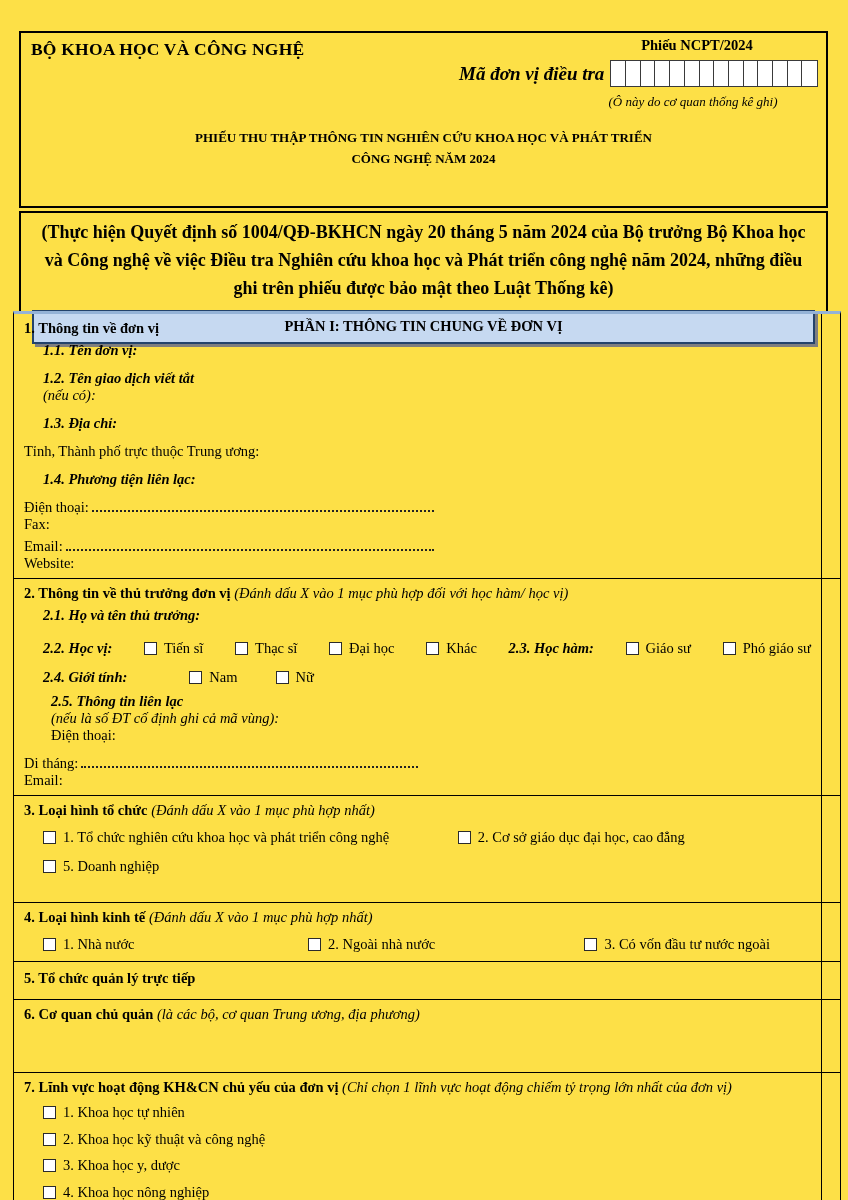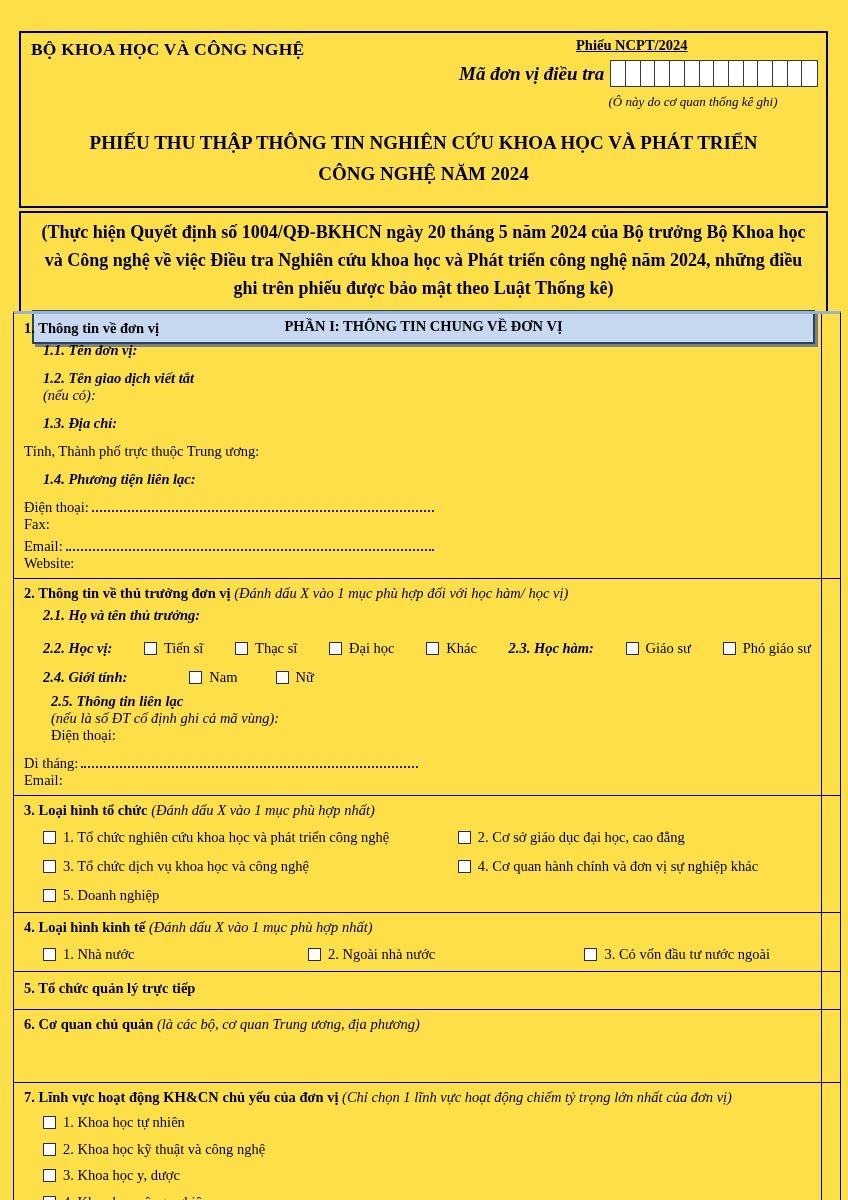"Phiếu NCPT/2024" .form-code { text-align: left -> center; text-decoration: underline -> none }
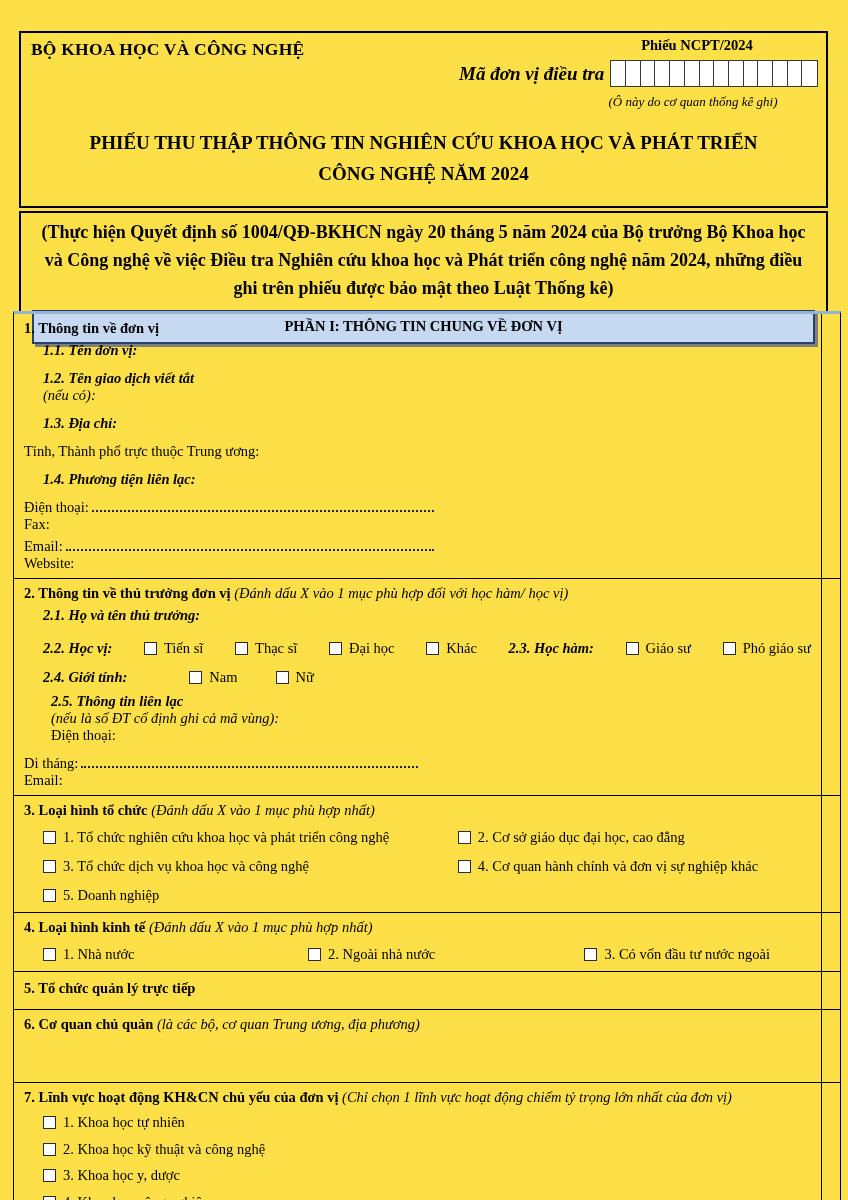"PHIẾU THU THẬP THÔNG TIN" .main-title { font-size: 19px -> 13px }
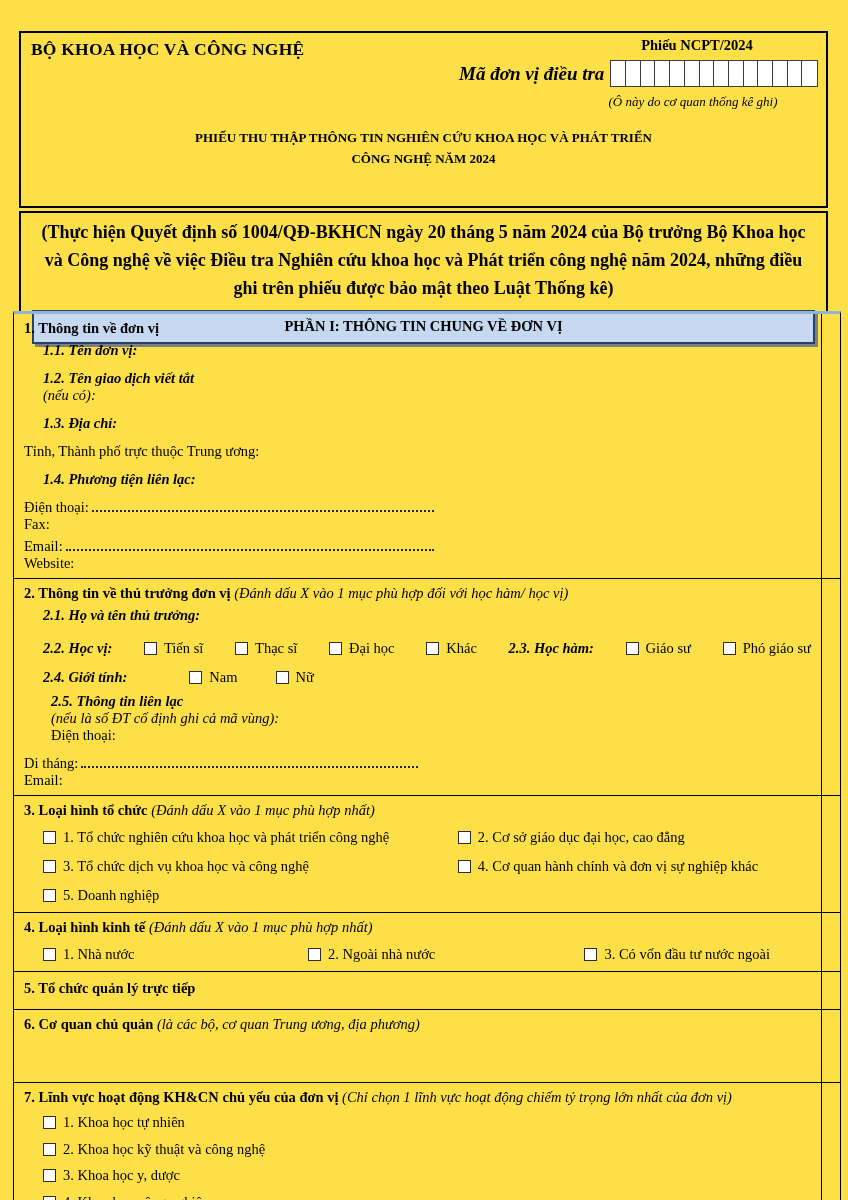"3. Tổ chức dịch vụ" div.row-sb { html: <div> <div> <span></span> <span>3. Tổ chức dịch vụ khoa học và công nghệ</span> </div> <div> <span></span> <span>4. Cơ quan hành chính và đơn vị sự nghiệp khác</span> </div> </div> -> none }
